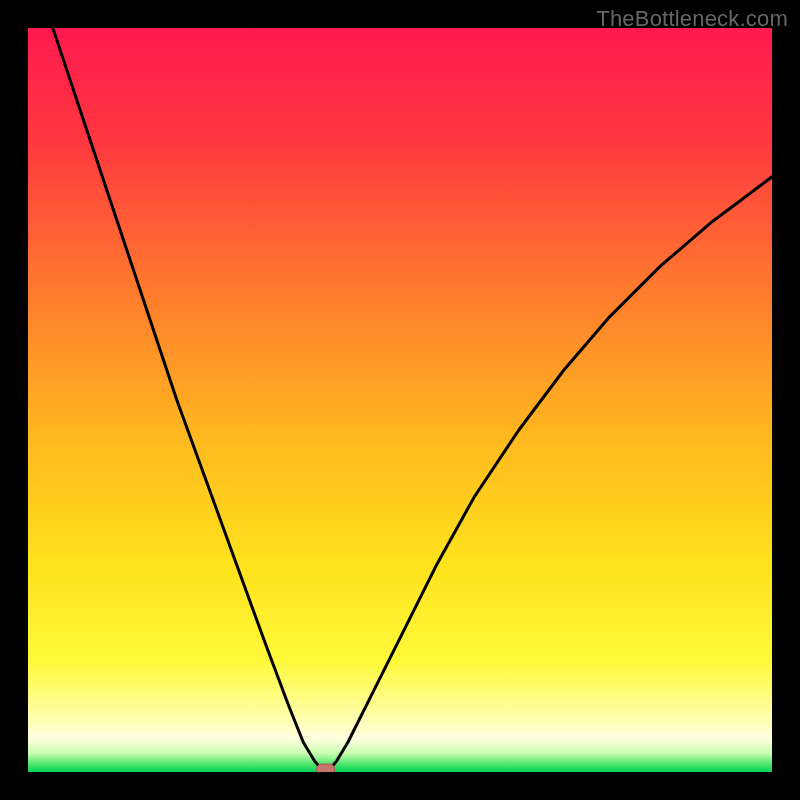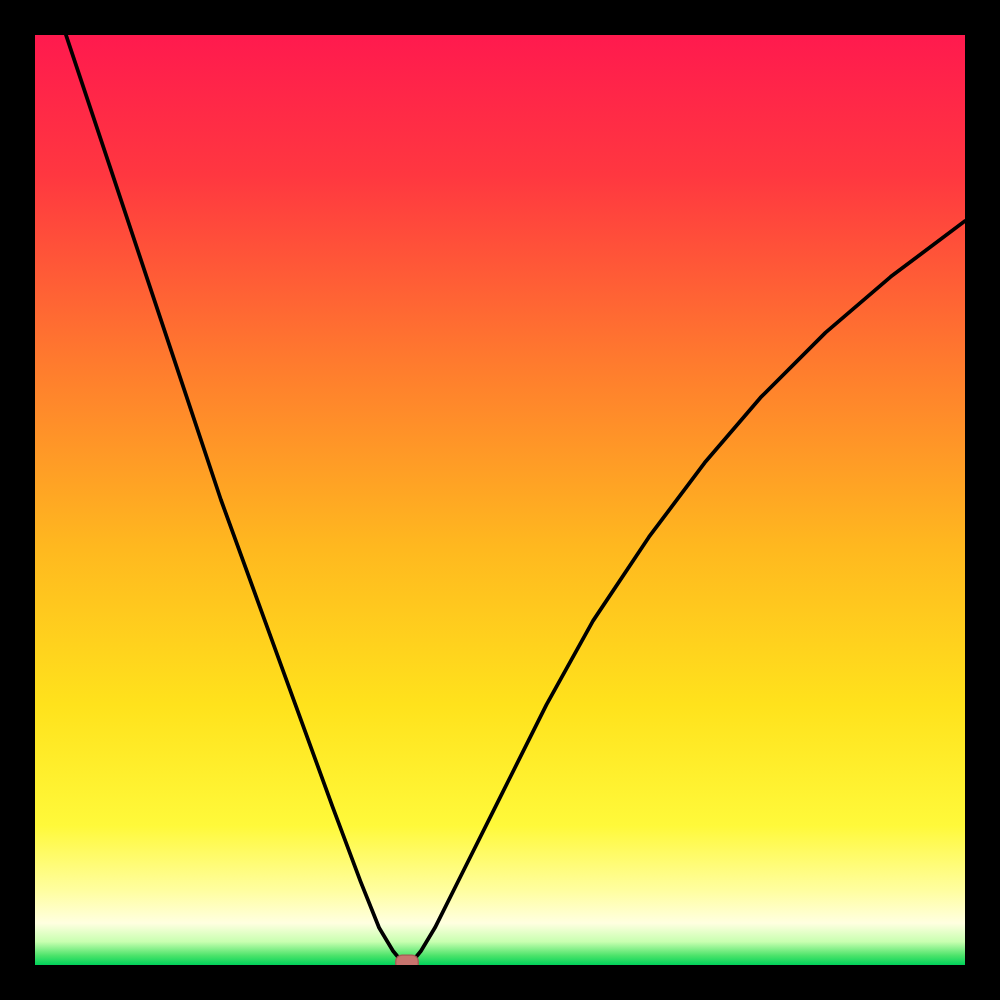"TheBottleneck.com" div.watermark { html: none -> <div>TheBottleneck.com</div> }
